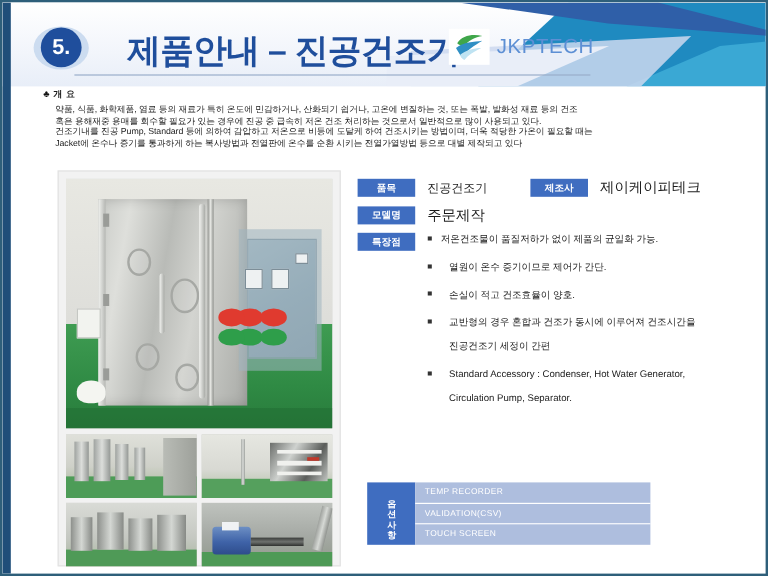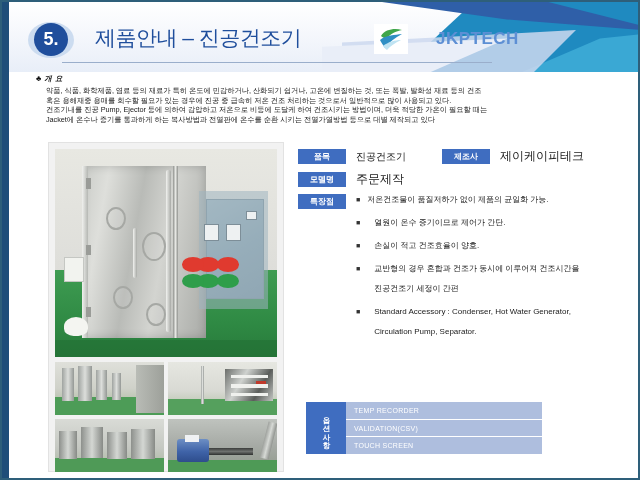"제품안내 – 진공건조기" .title { font-size: 21px -> 28px; font-weight: normal -> bold; left: 93px -> 104px }
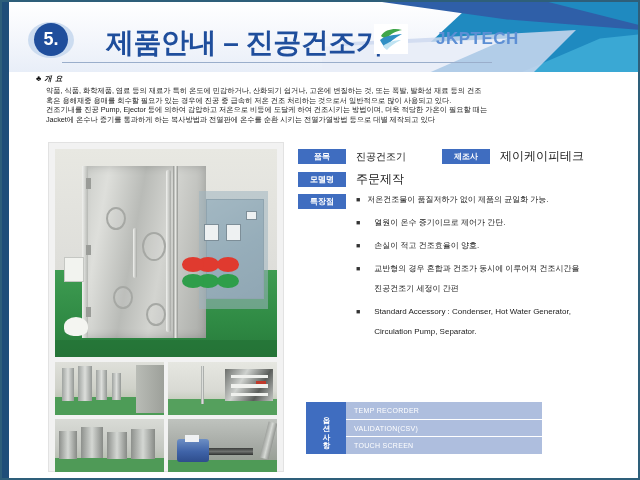"JKPTECH" .logo-text { font-weight: bold -> normal; margin-left: 22px -> none }
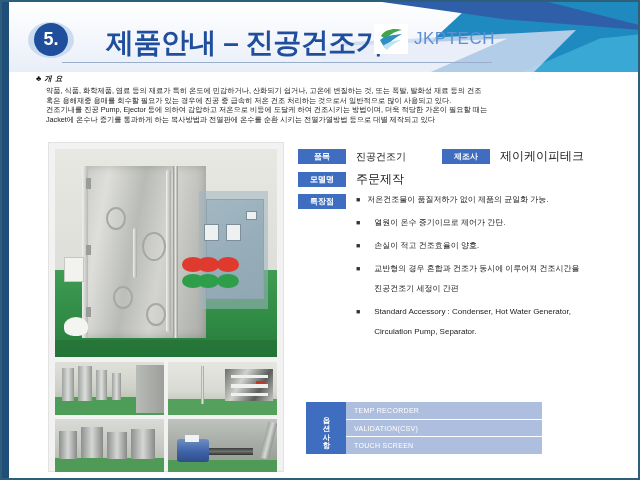"♣ 개 요" .ov-head { font-style: italic -> none }
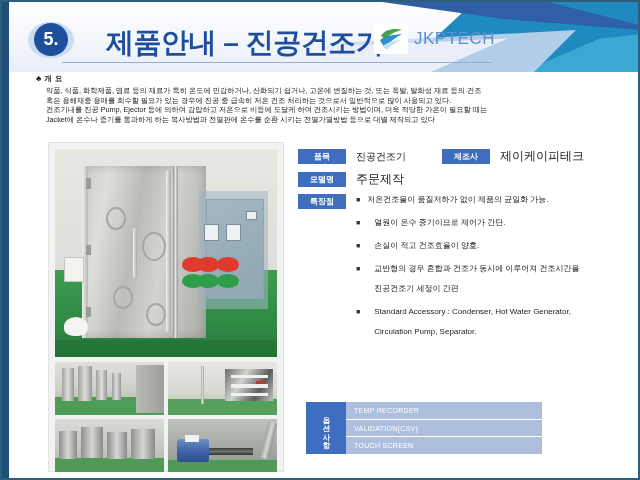"건조기내를 진공 Pump, Ejector 등에" div.ov-line { text: Ejector -> Standard }
